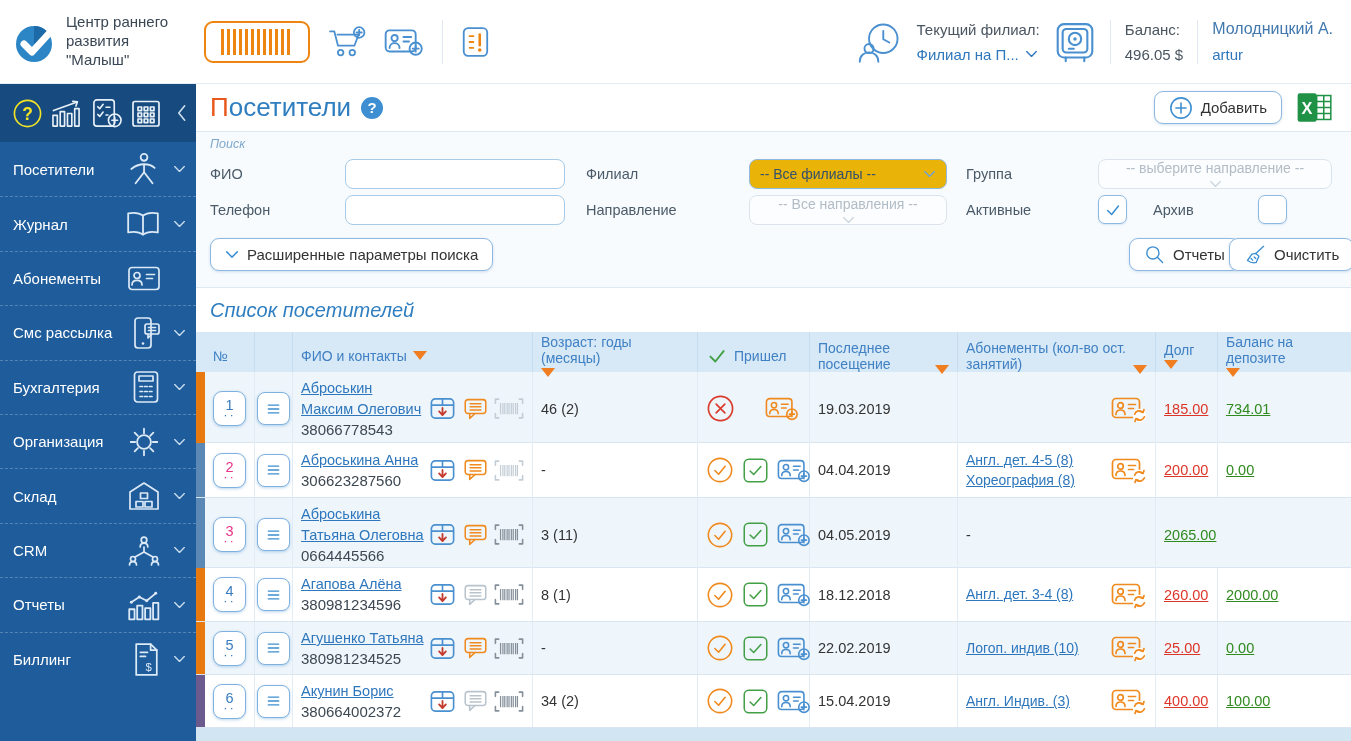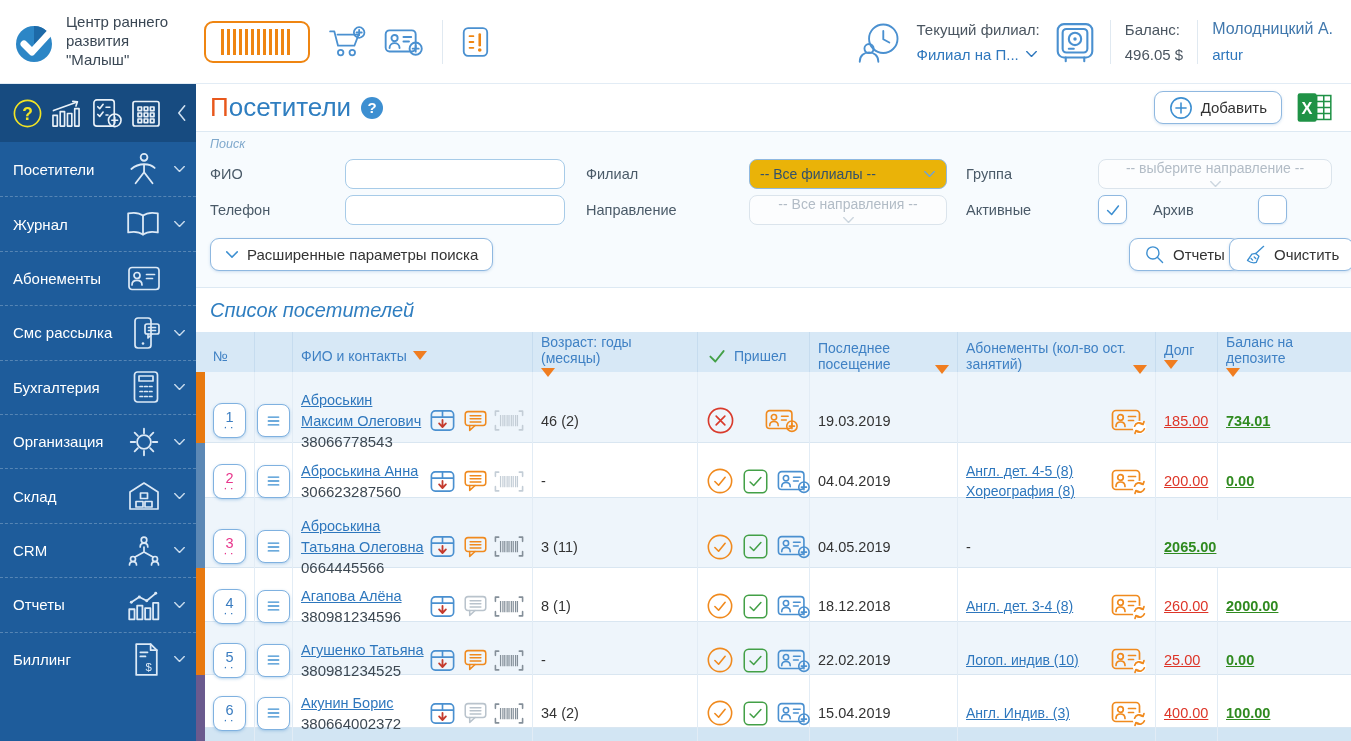"Аброськин Максим Олегович" .cell { padding: 18px 8px -> 6px 8px }
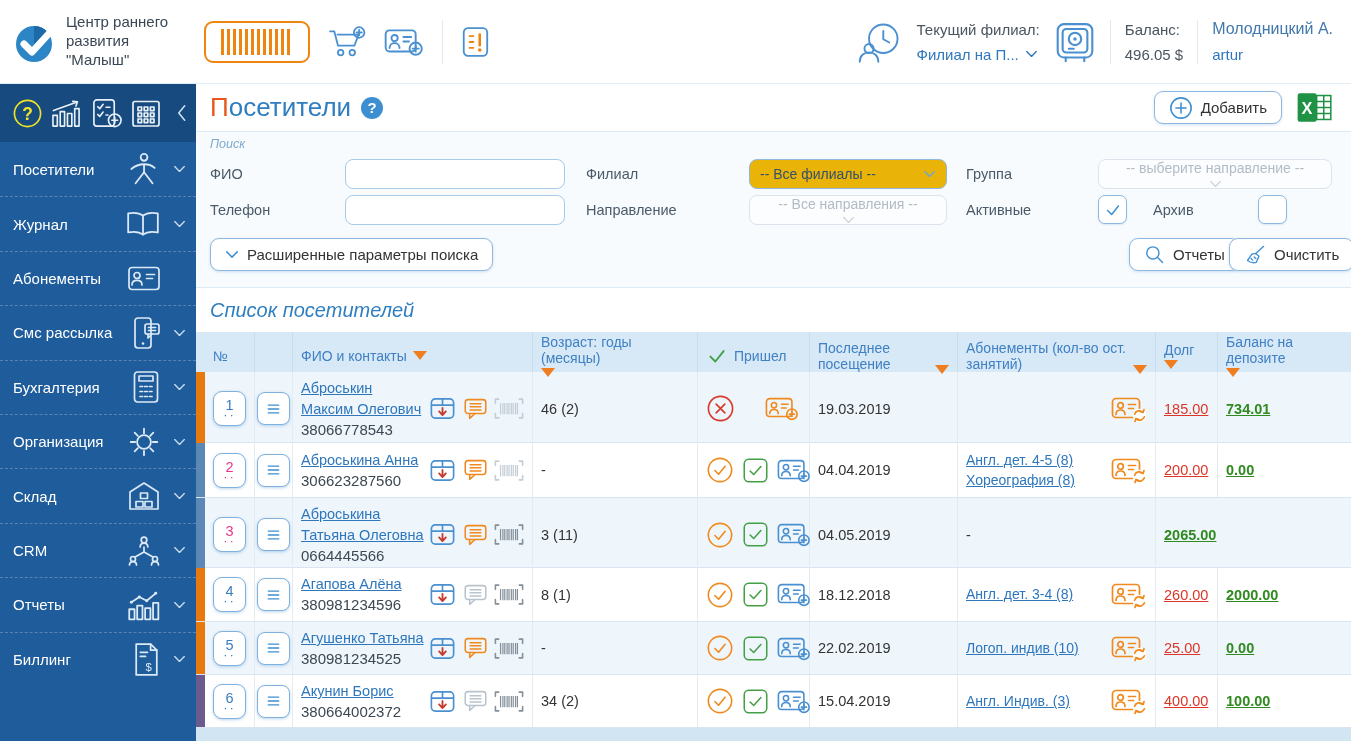"734.01" .cell:last-child { font-weight: bold -> none }
